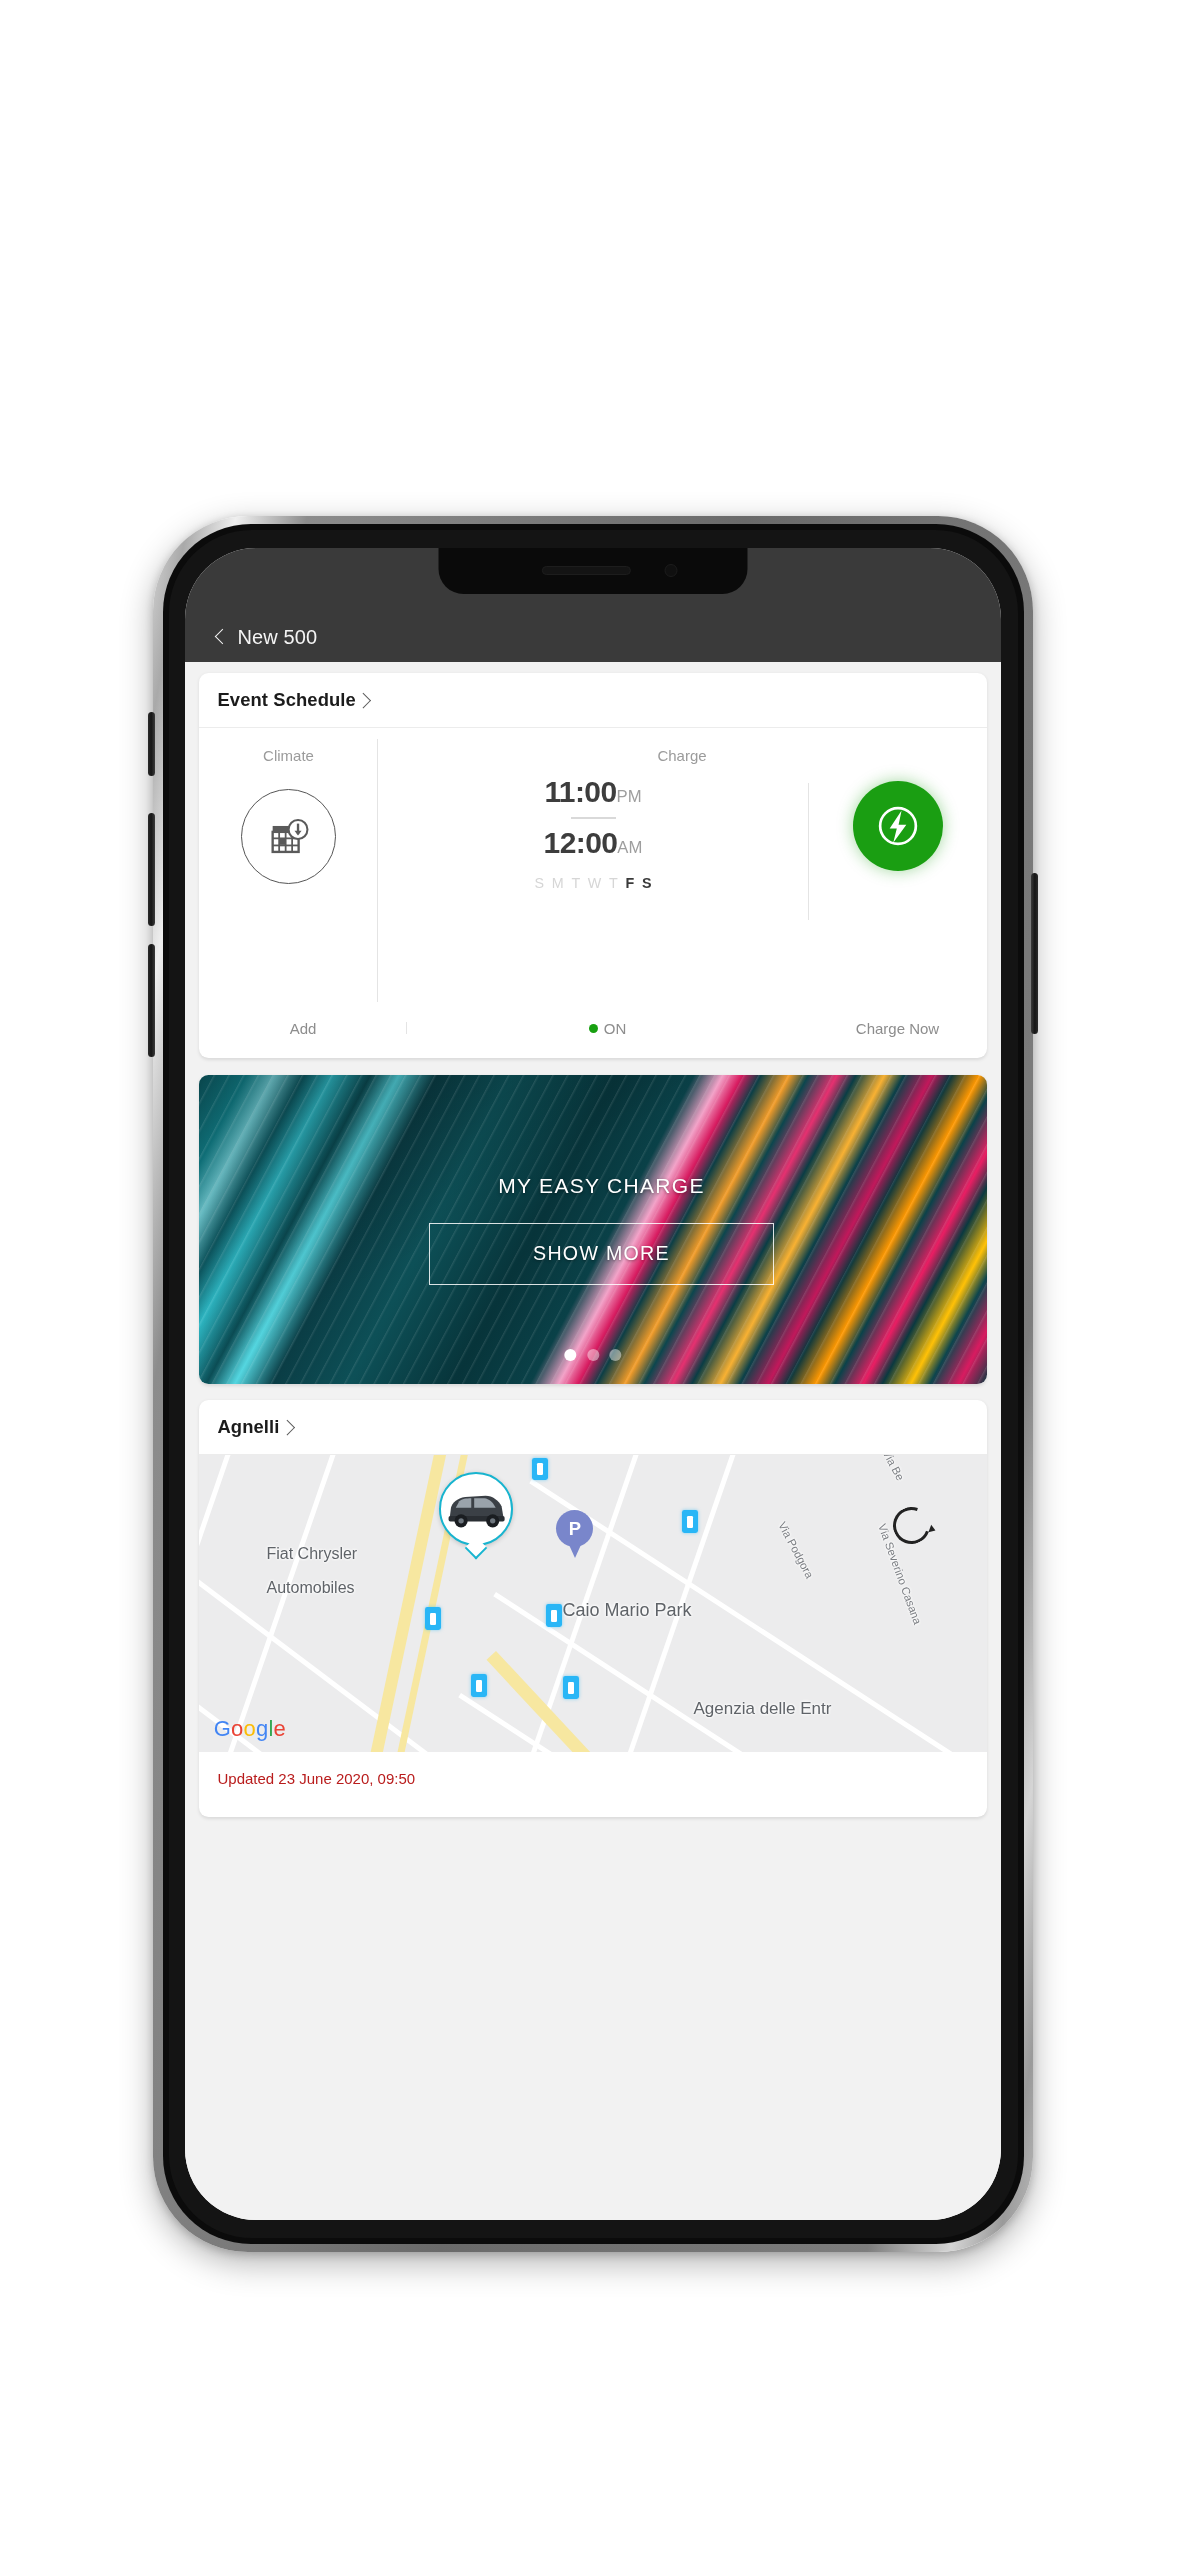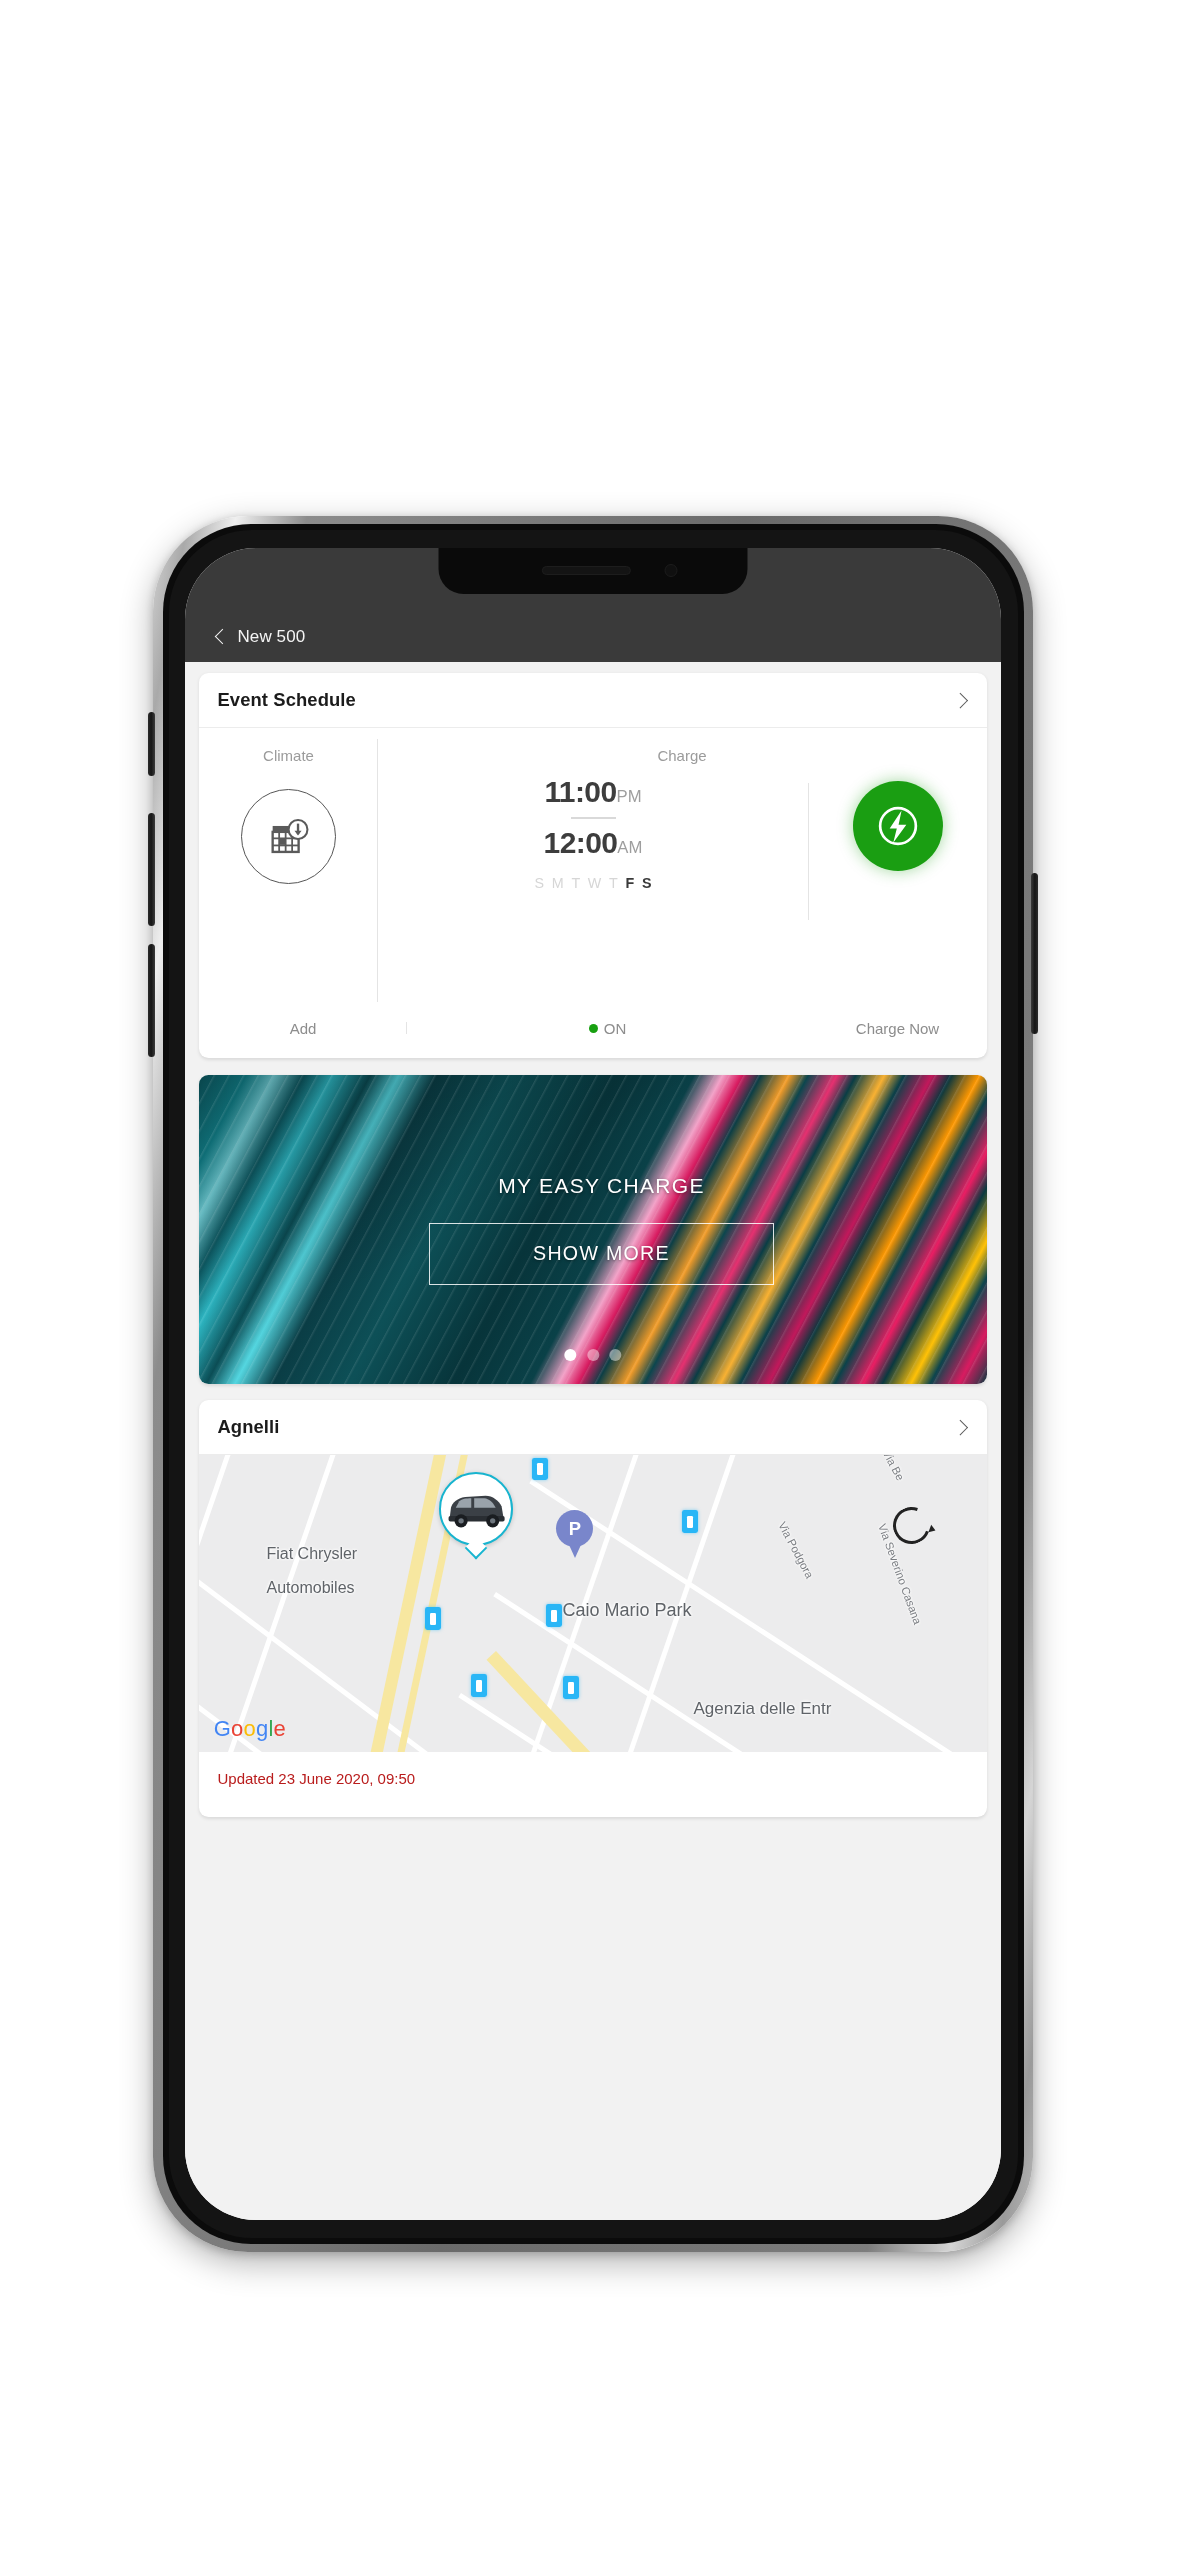"New 500" #nav-title { font-size: 17px -> 20px }
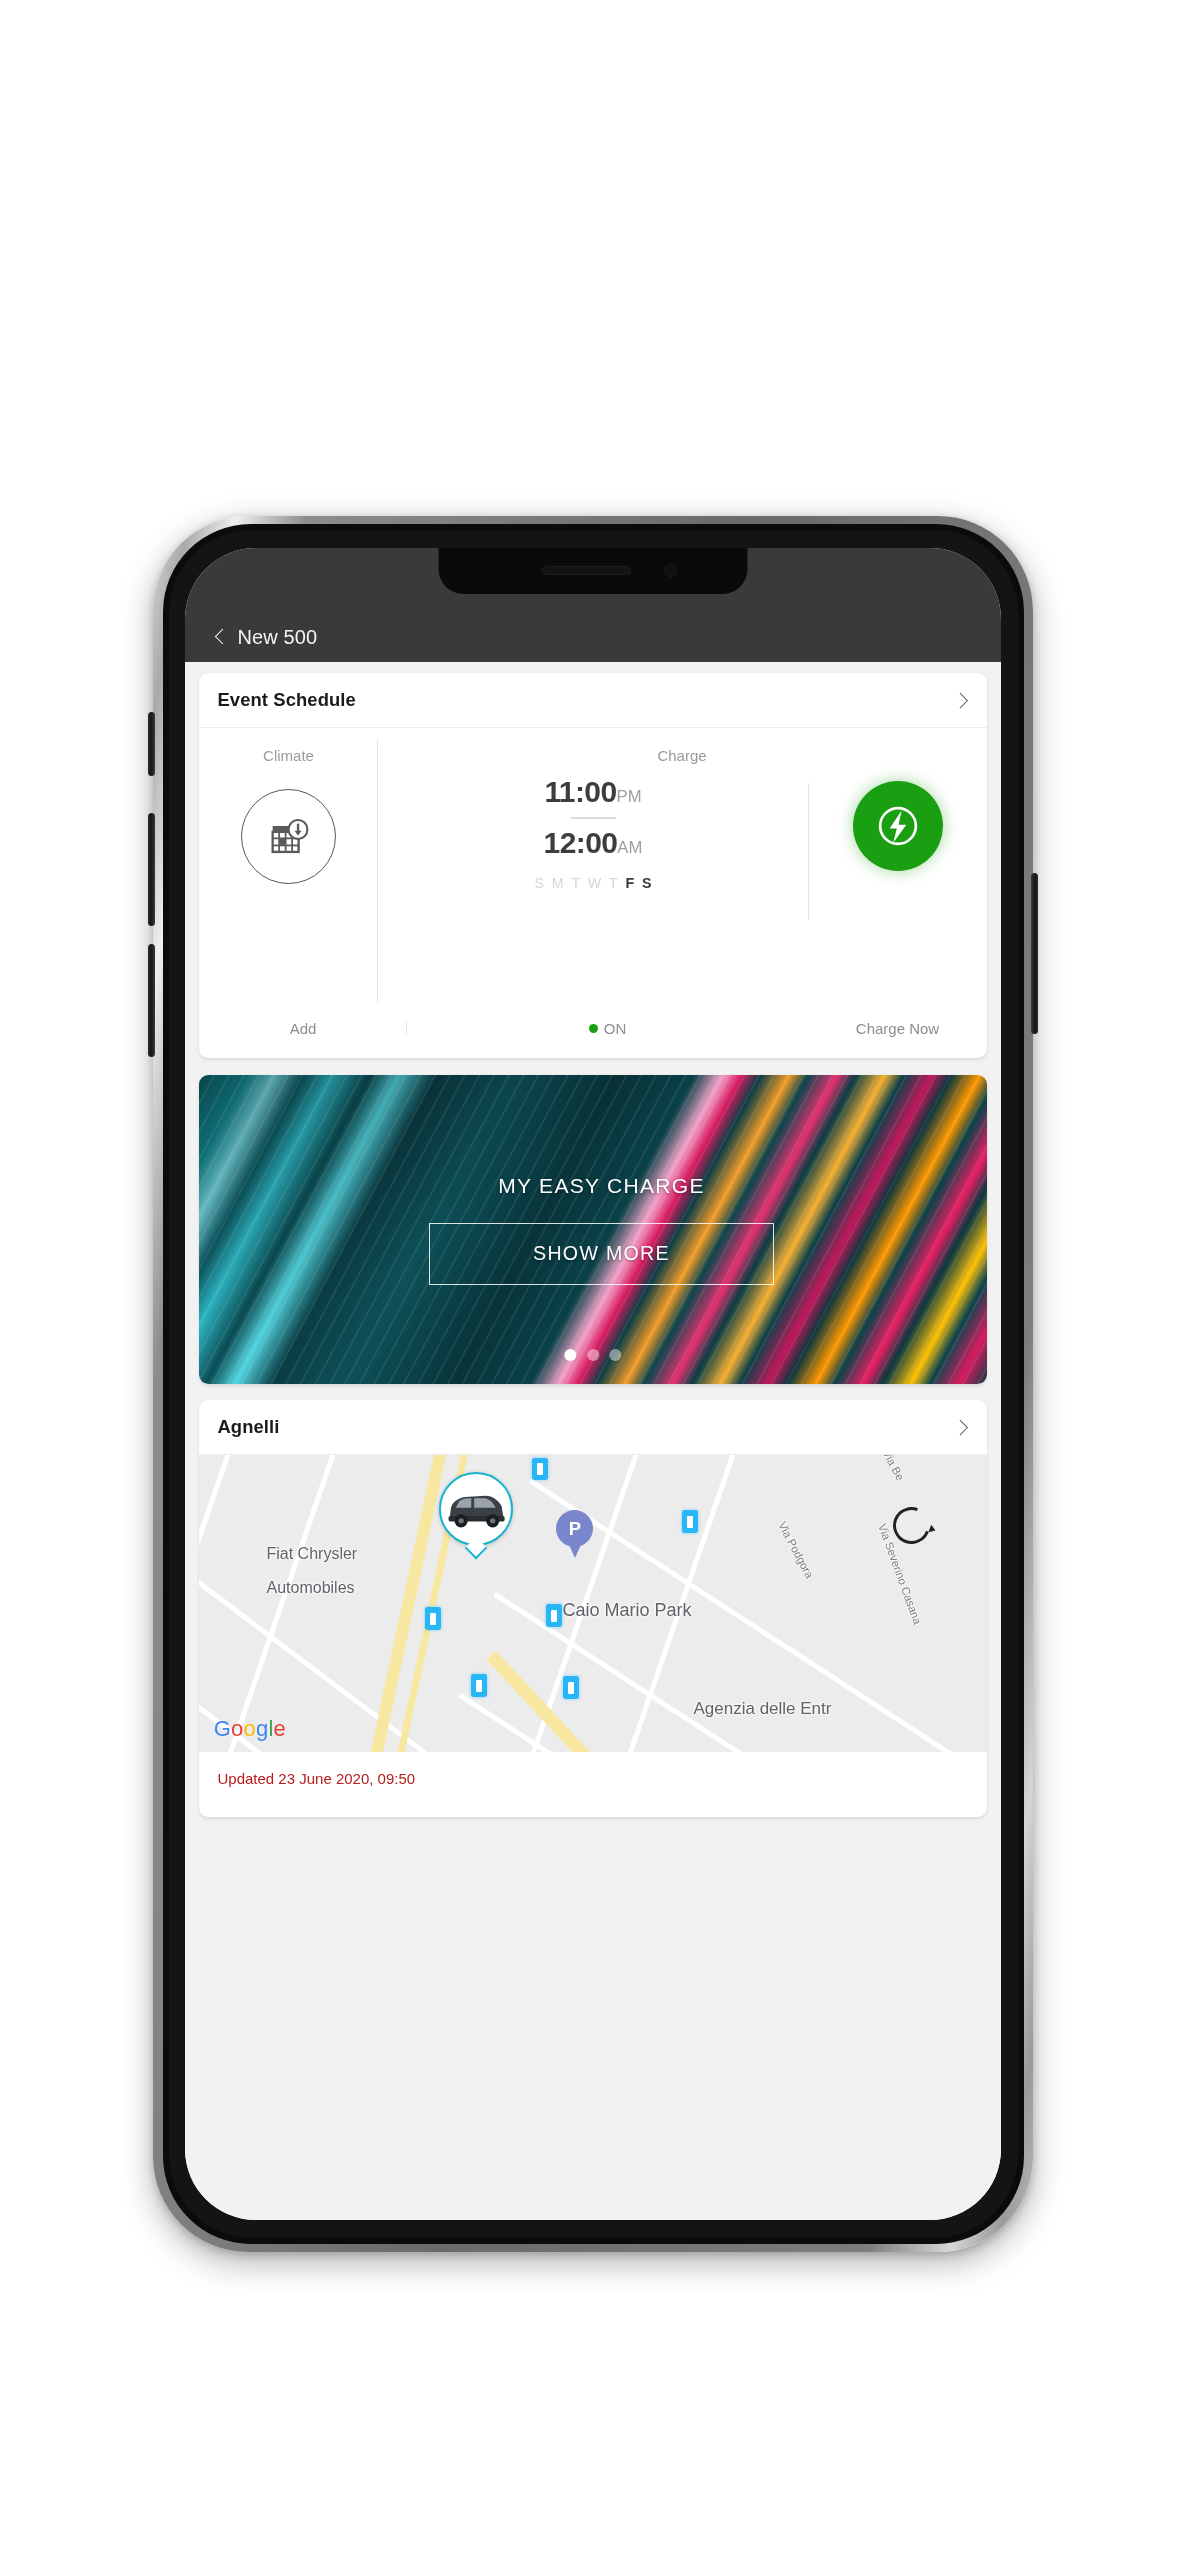"Event Schedule" .card-head { justify-content: space-between -> none }
